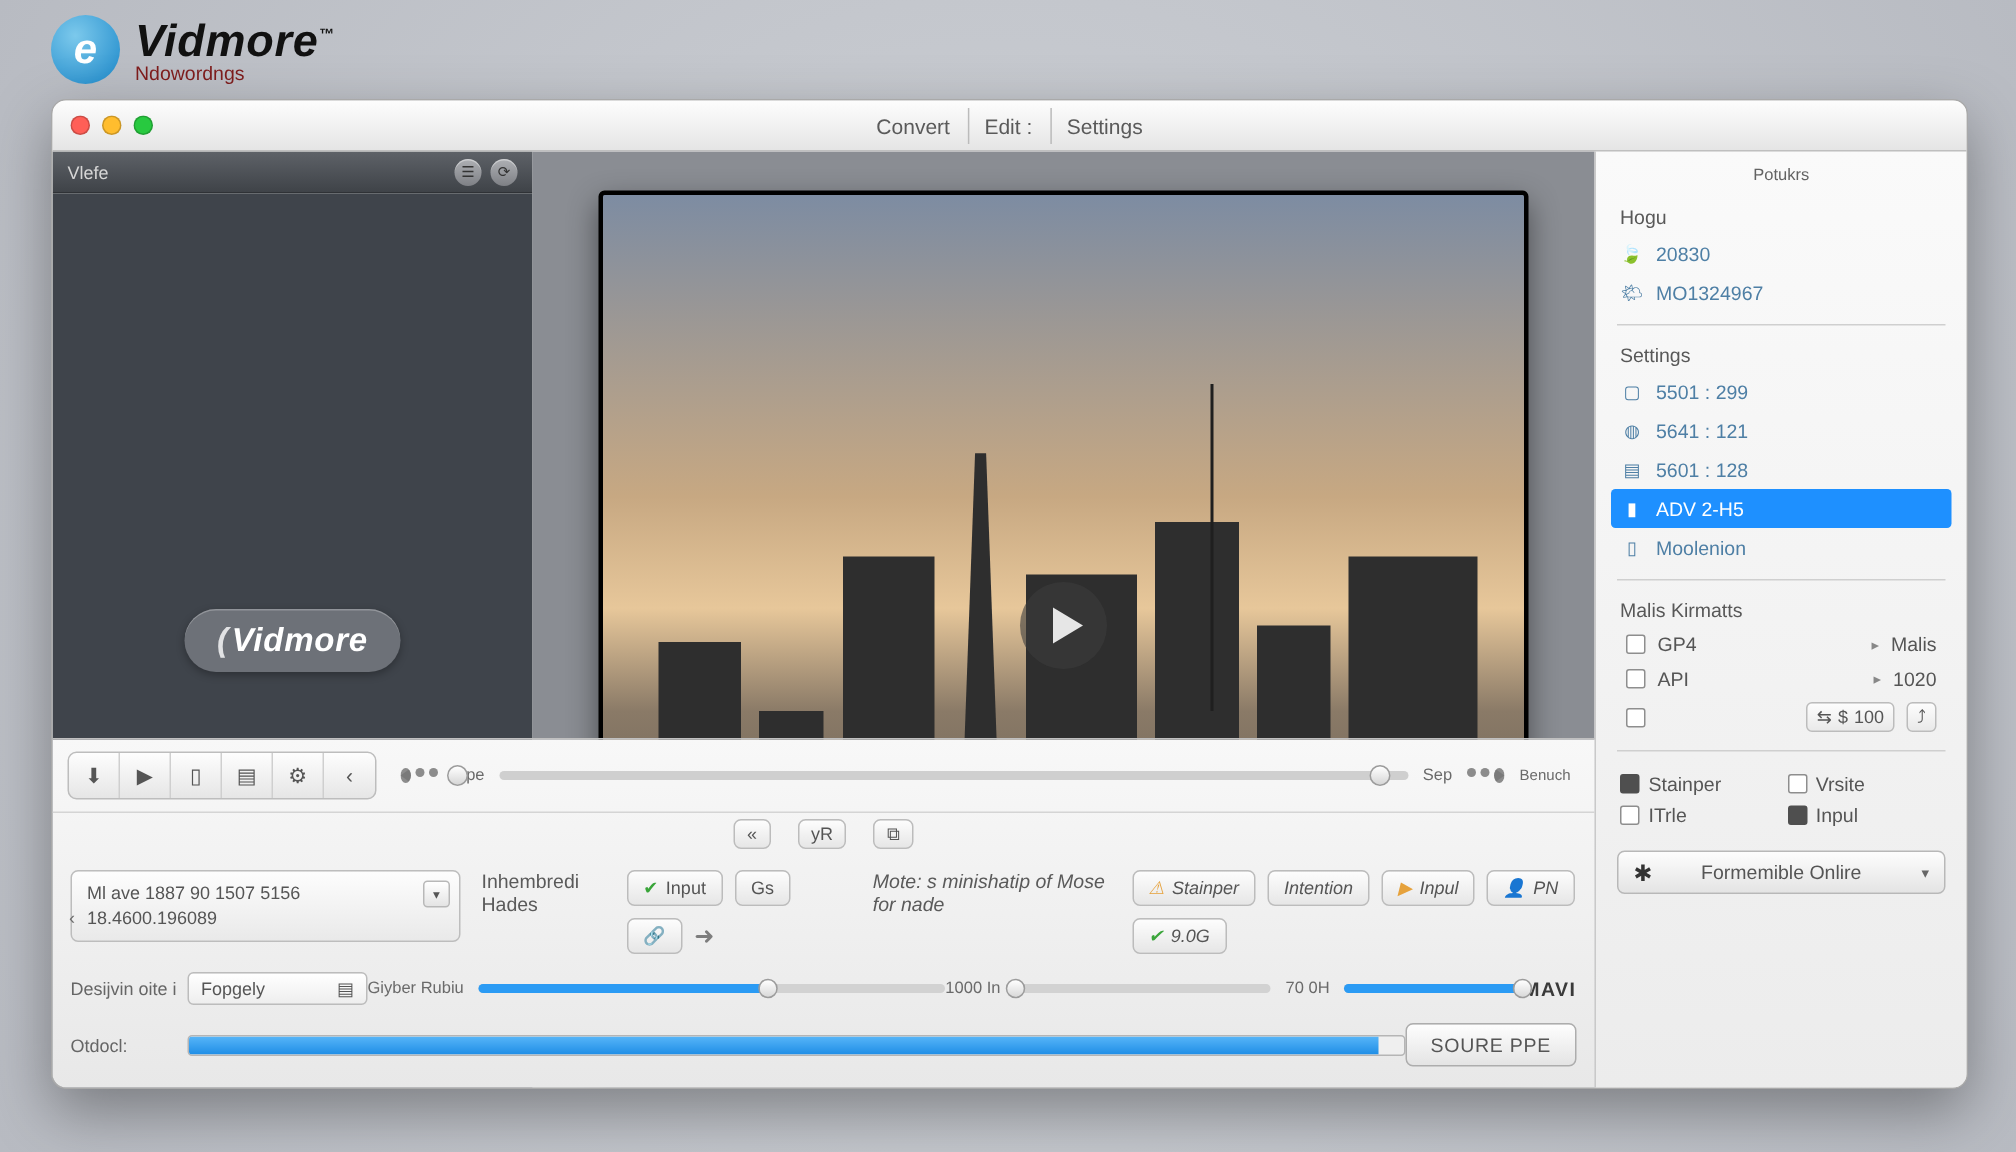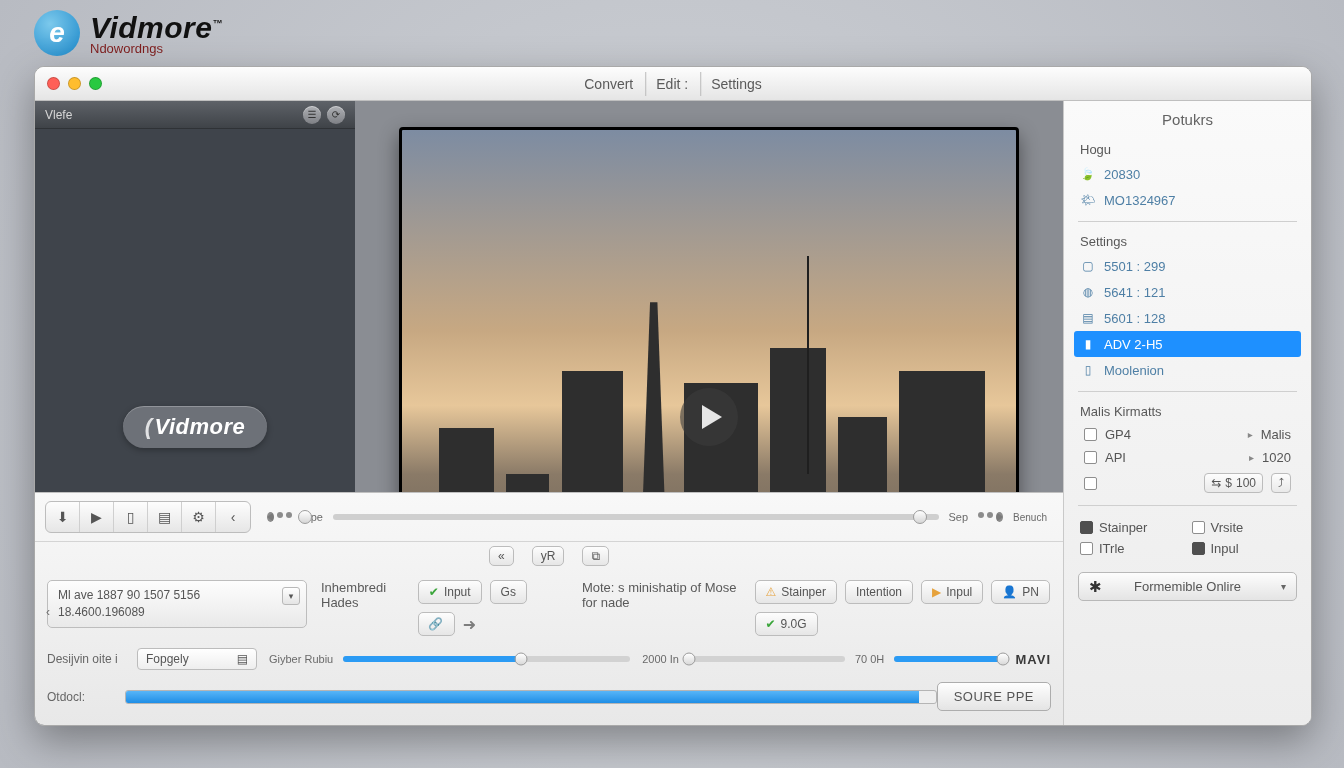"Potukrs" .sr-title { font-size: 15px -> 11px }
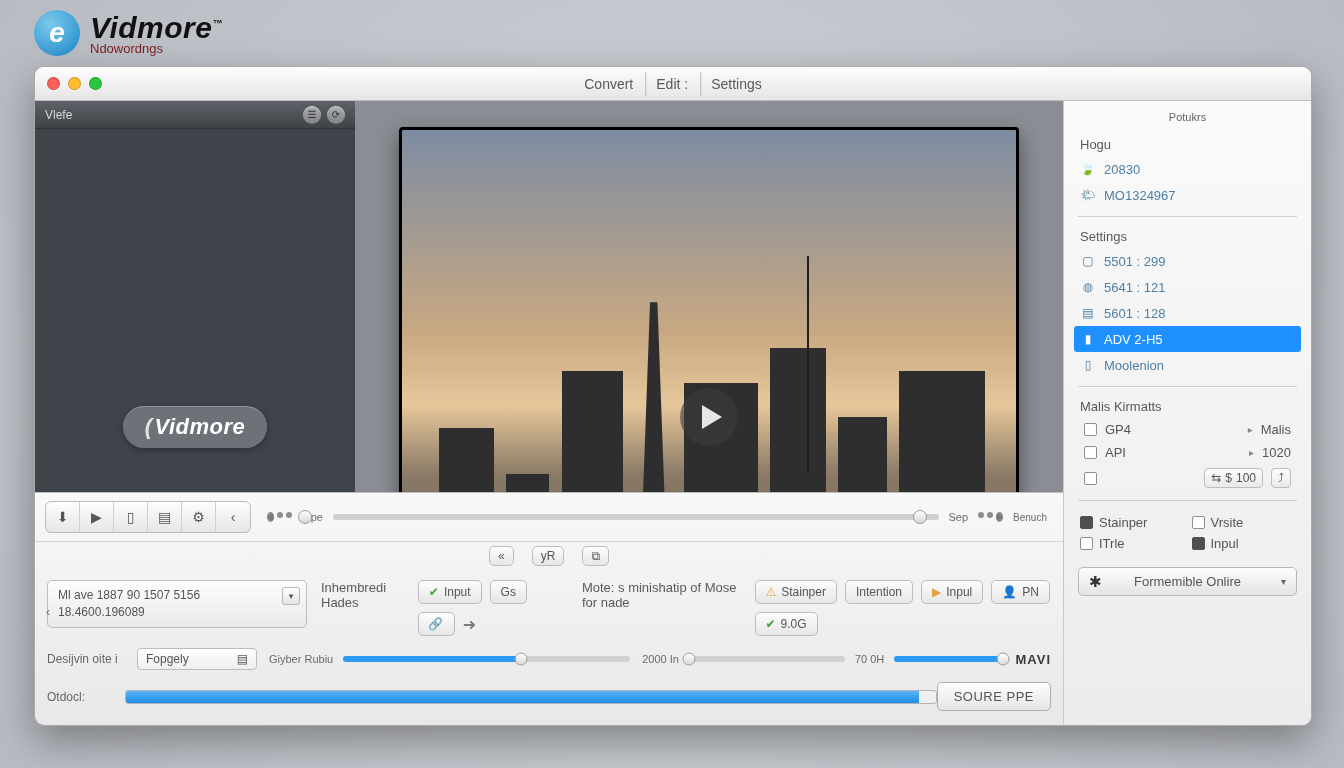"Mote: s minishatip of Mose" div.col { font-style: none -> italic }
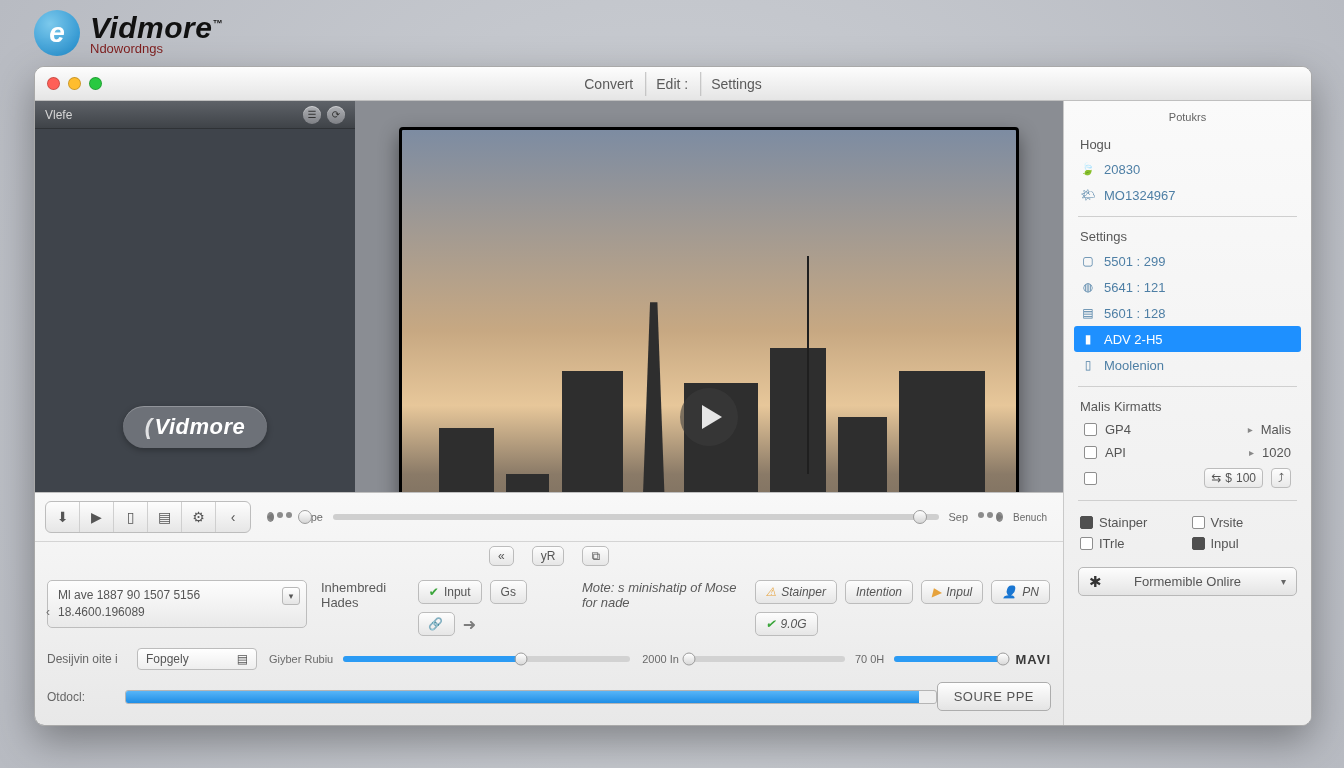"Desijvin oite i" .row3 { gap: 12px -> 0 }
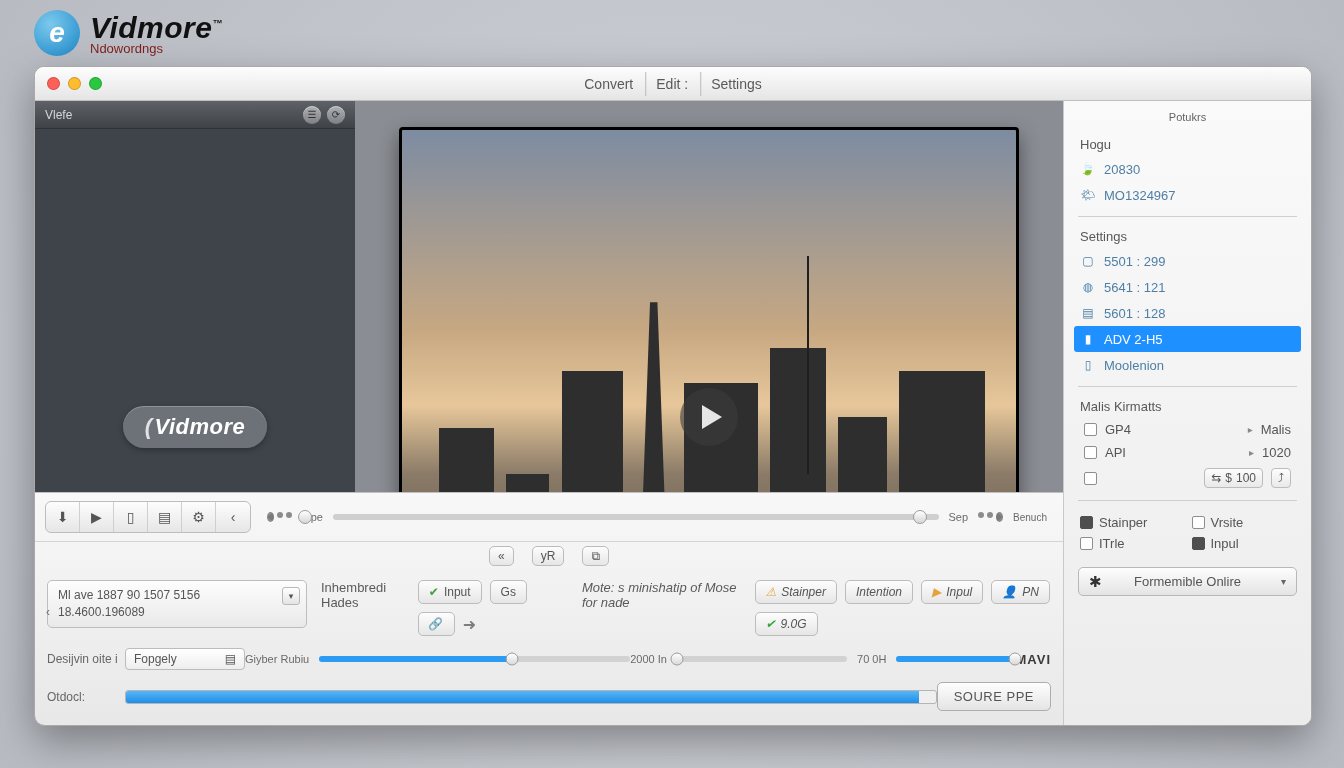"2000 In" span.tl-label { text: 2000 -> 1000 }
